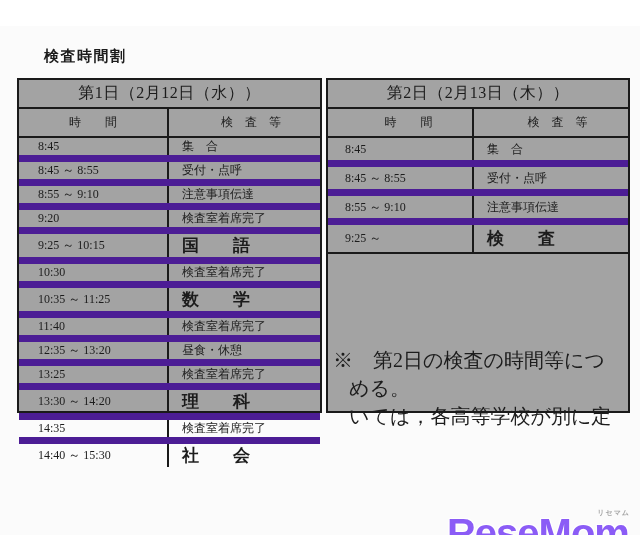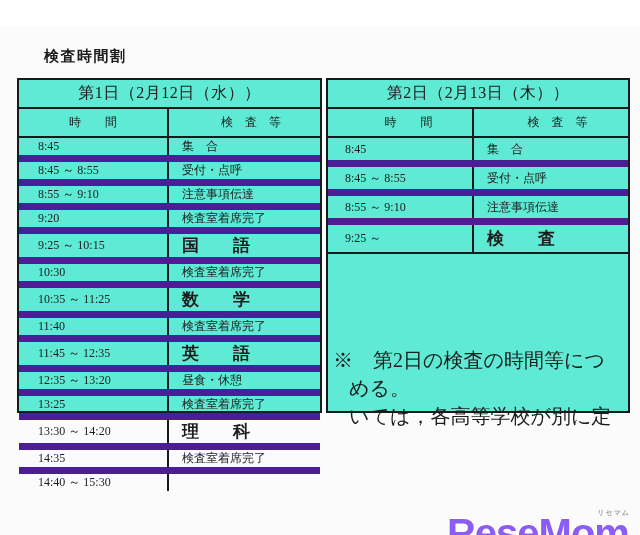"第1日（2月12日（水））" .jtable { background: #5eead4 -> #a3a3a3 }
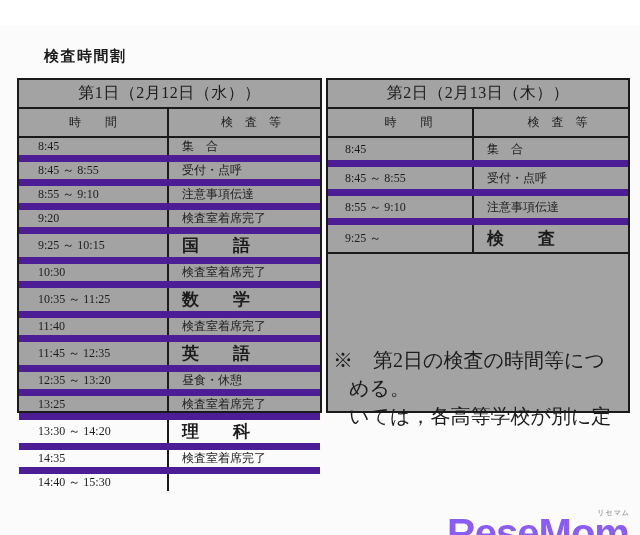"11:45 ～ 12:35" div.trow { html: <div> <div>11:45 ～ 12:35</div> <div>英 語</div> </div> -> none }
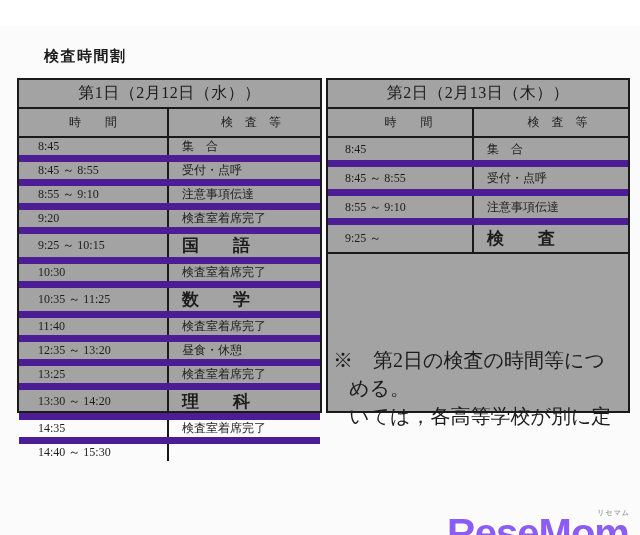"社 会" div.cell { html: none -> <div>社 会</div> }
